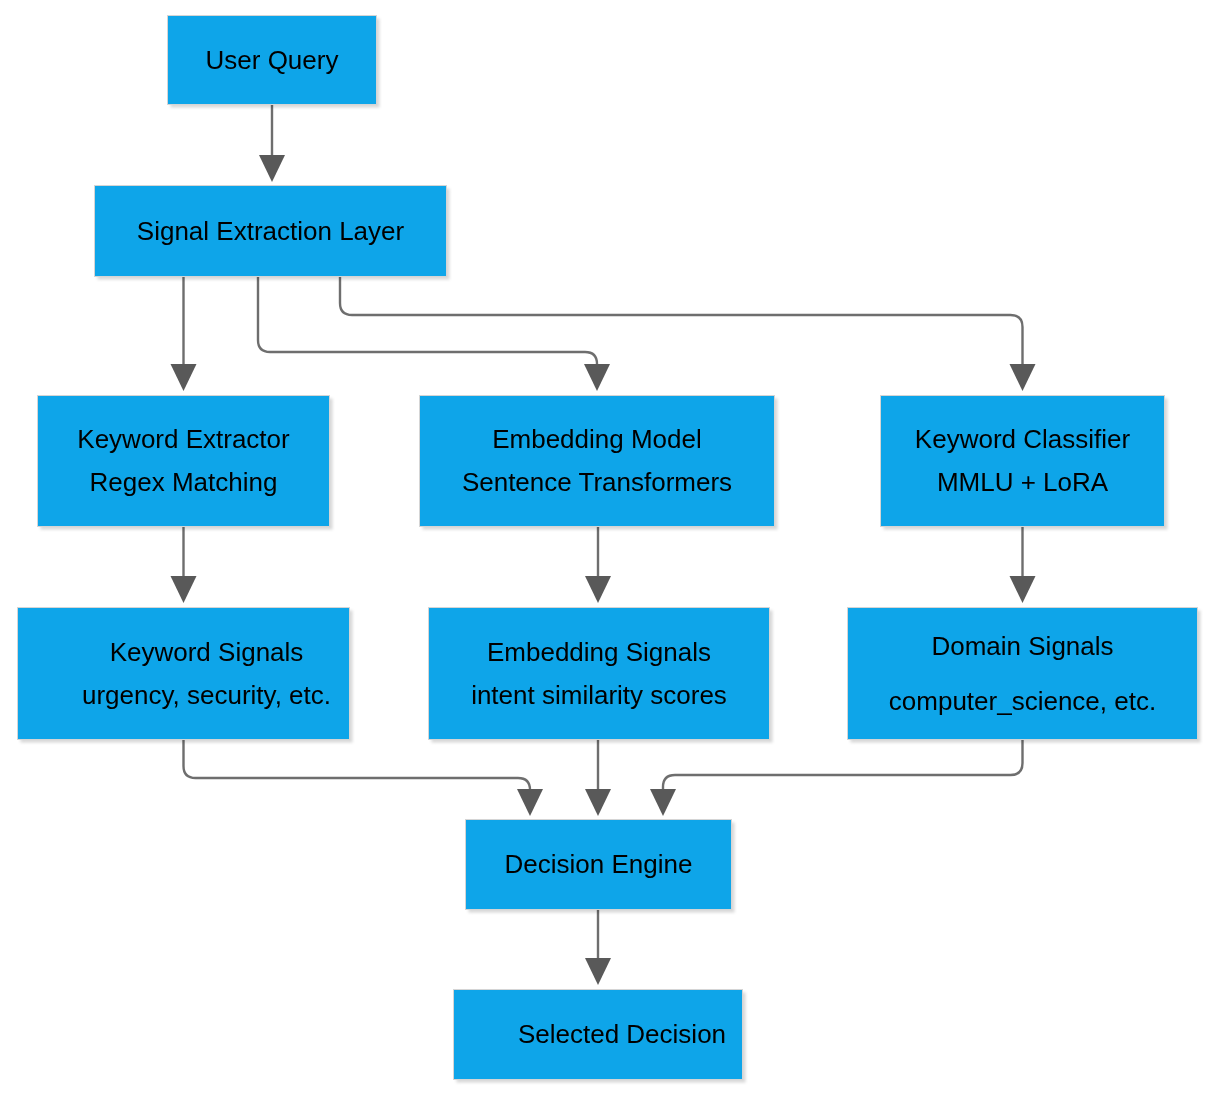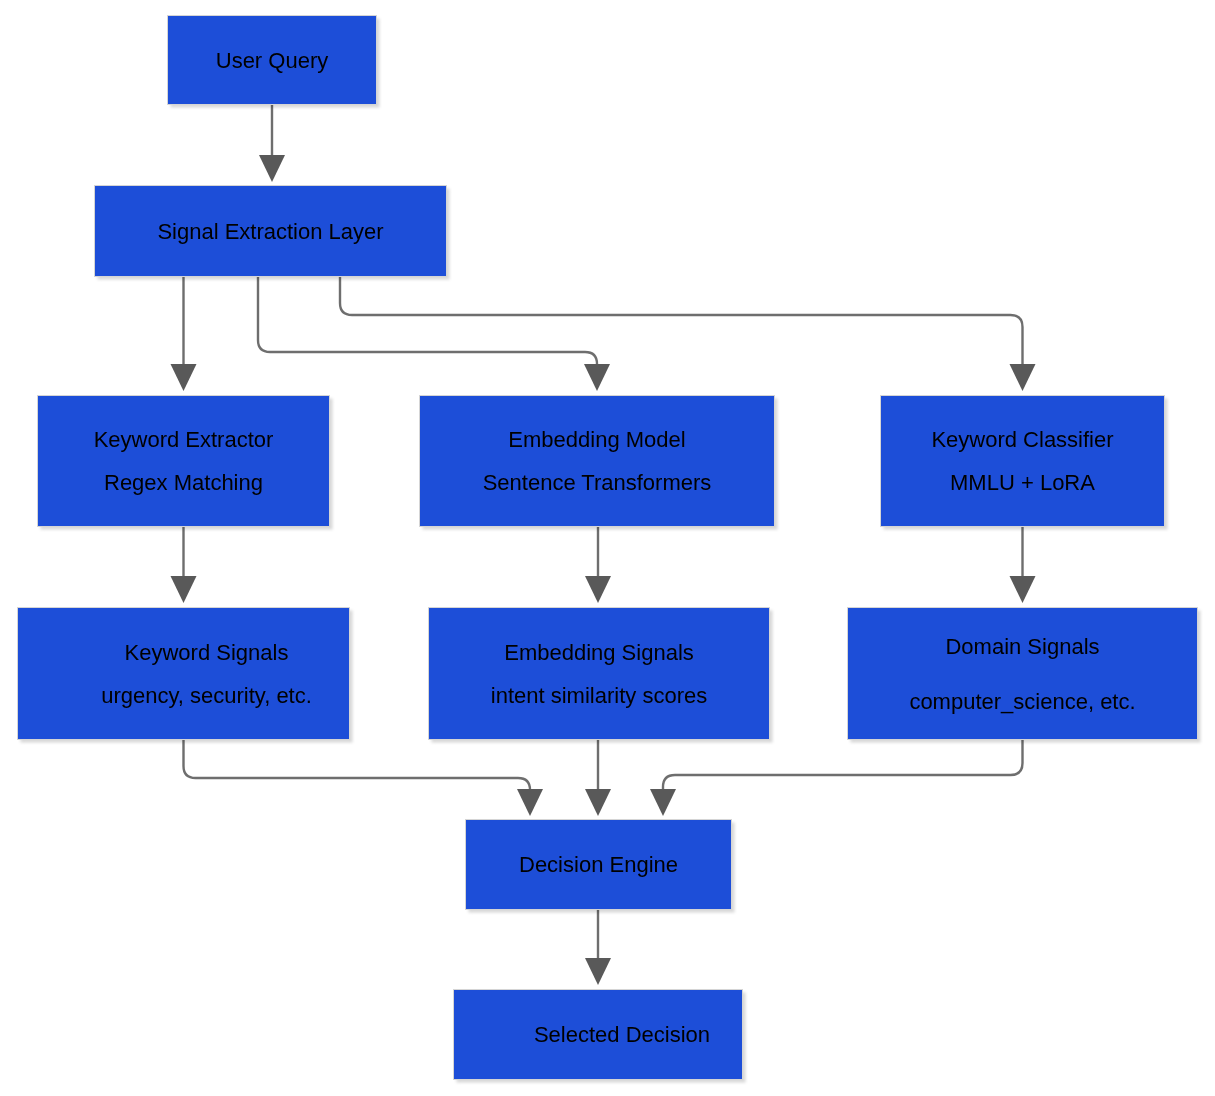"User Query" .node { background: #1d4ed8 -> #0ea5e9; font-size: 22px -> 26px }
